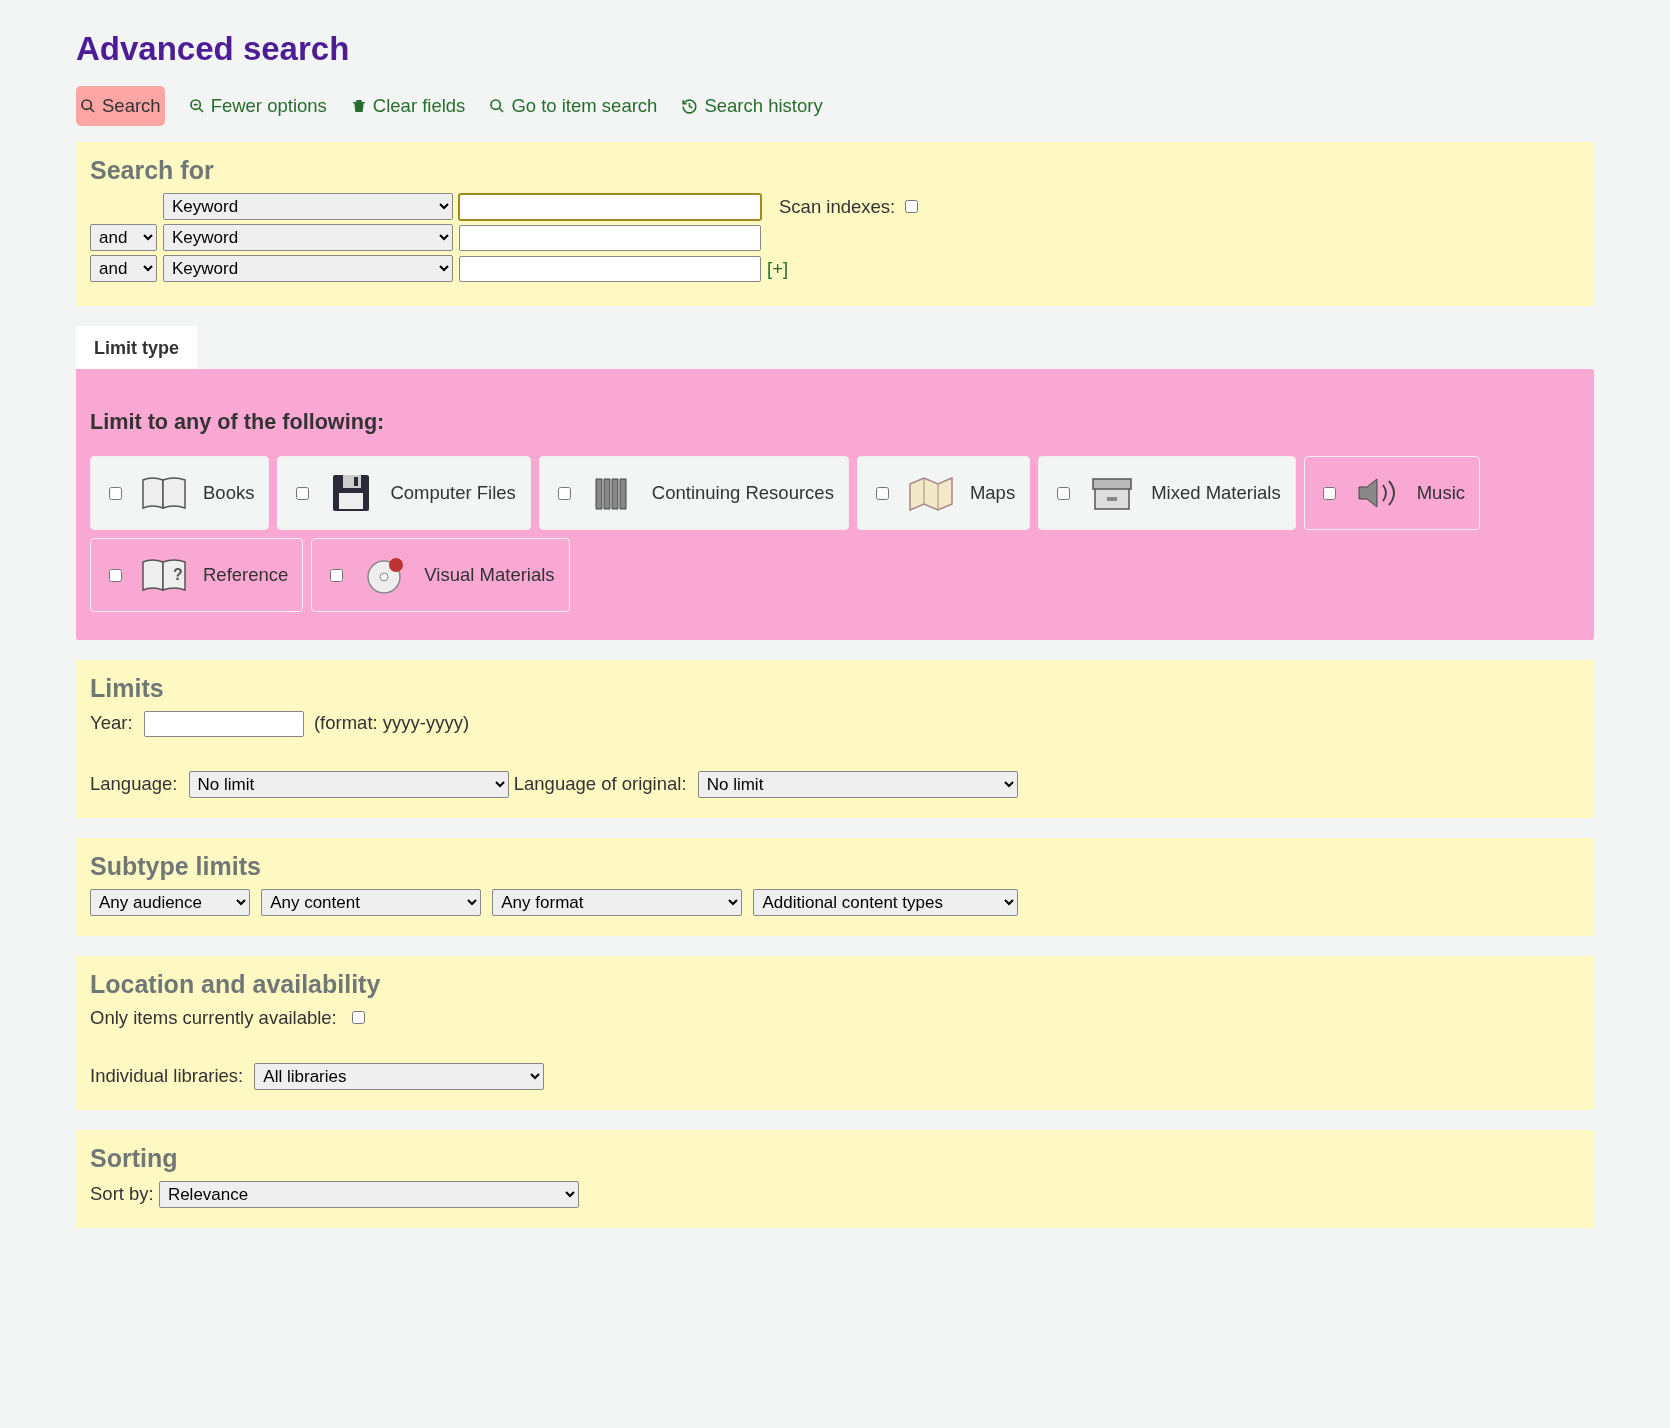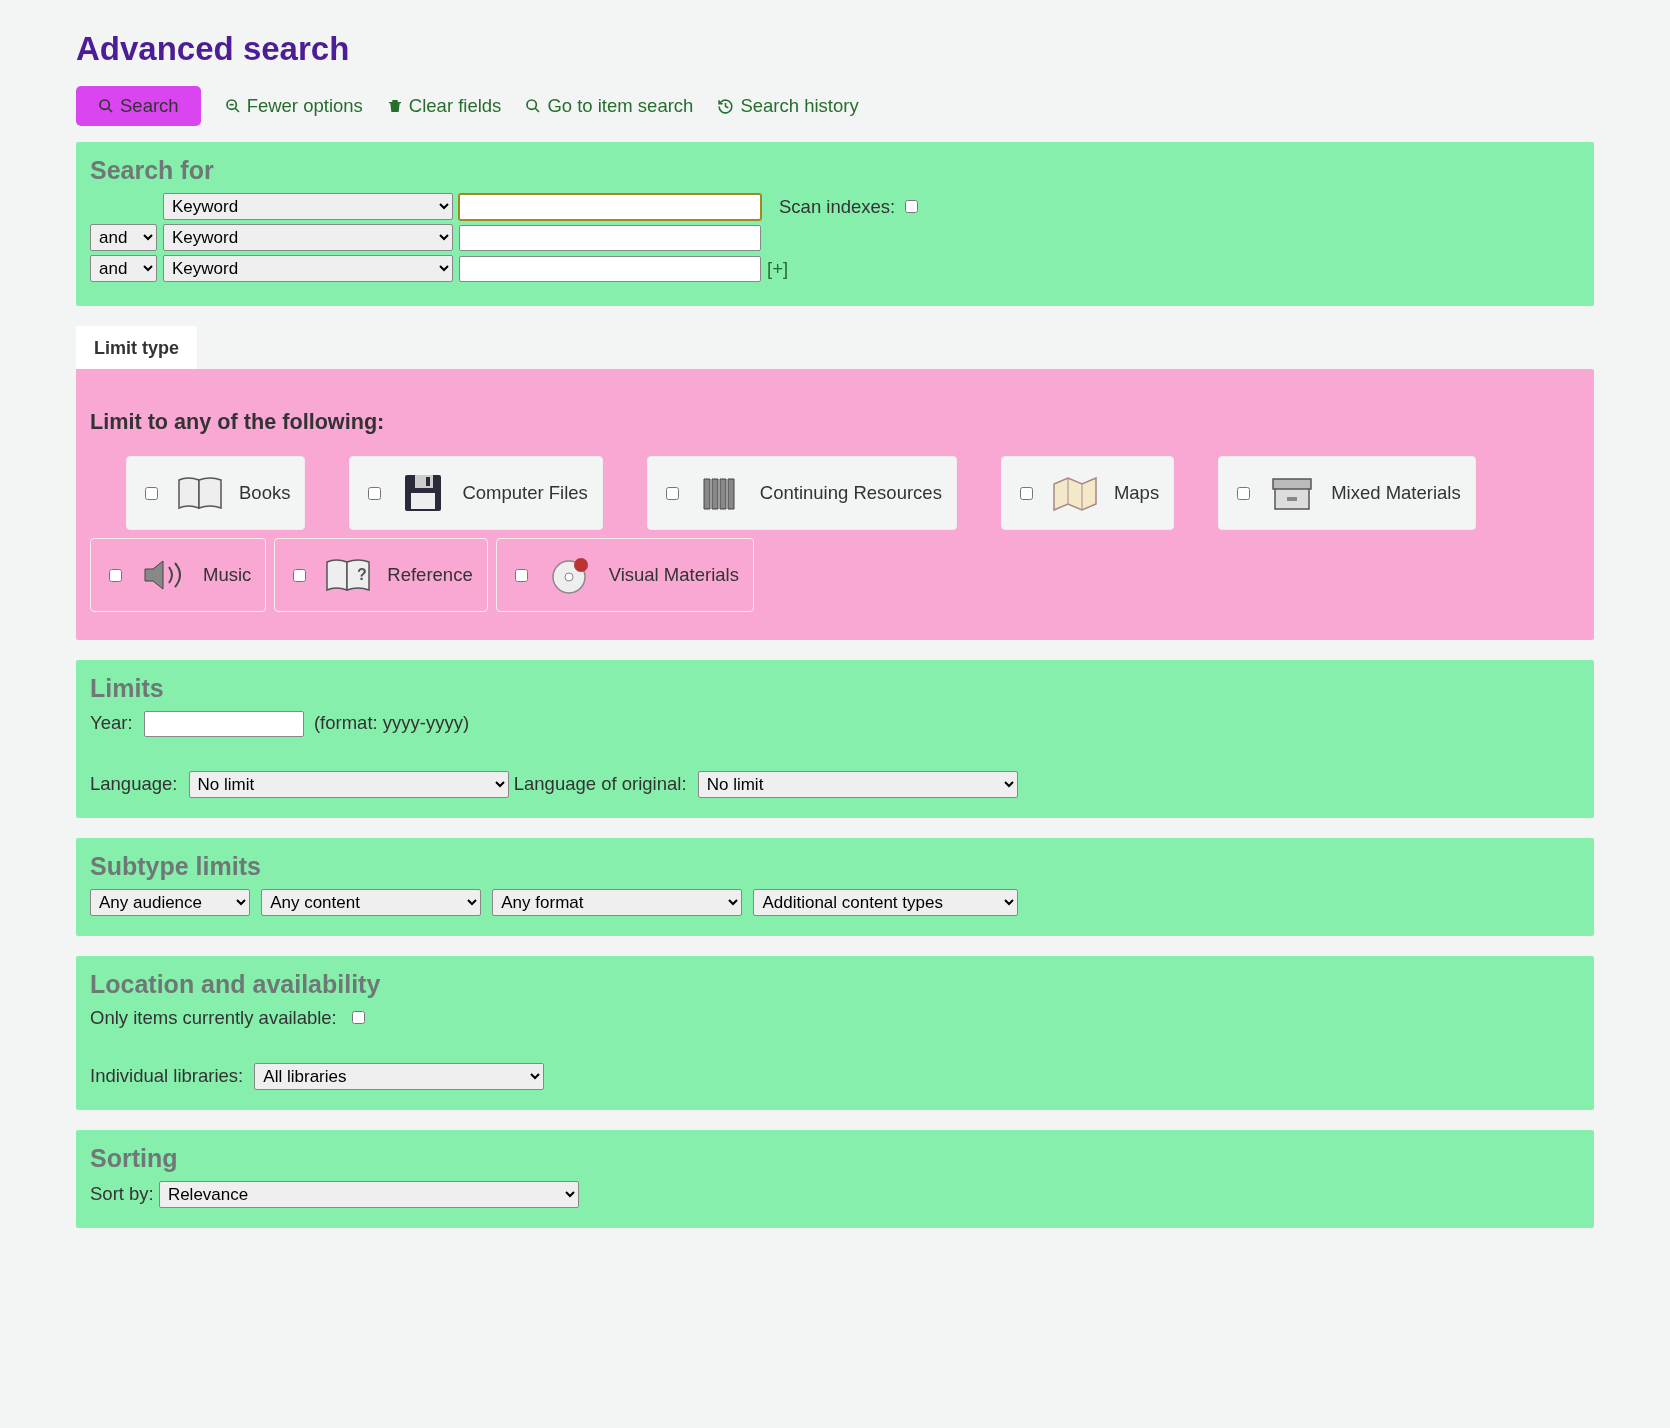"Search" .toolbar .primary { background: #d946ef -> #fca5a5; padding: 9px 22px -> 9px 4px }
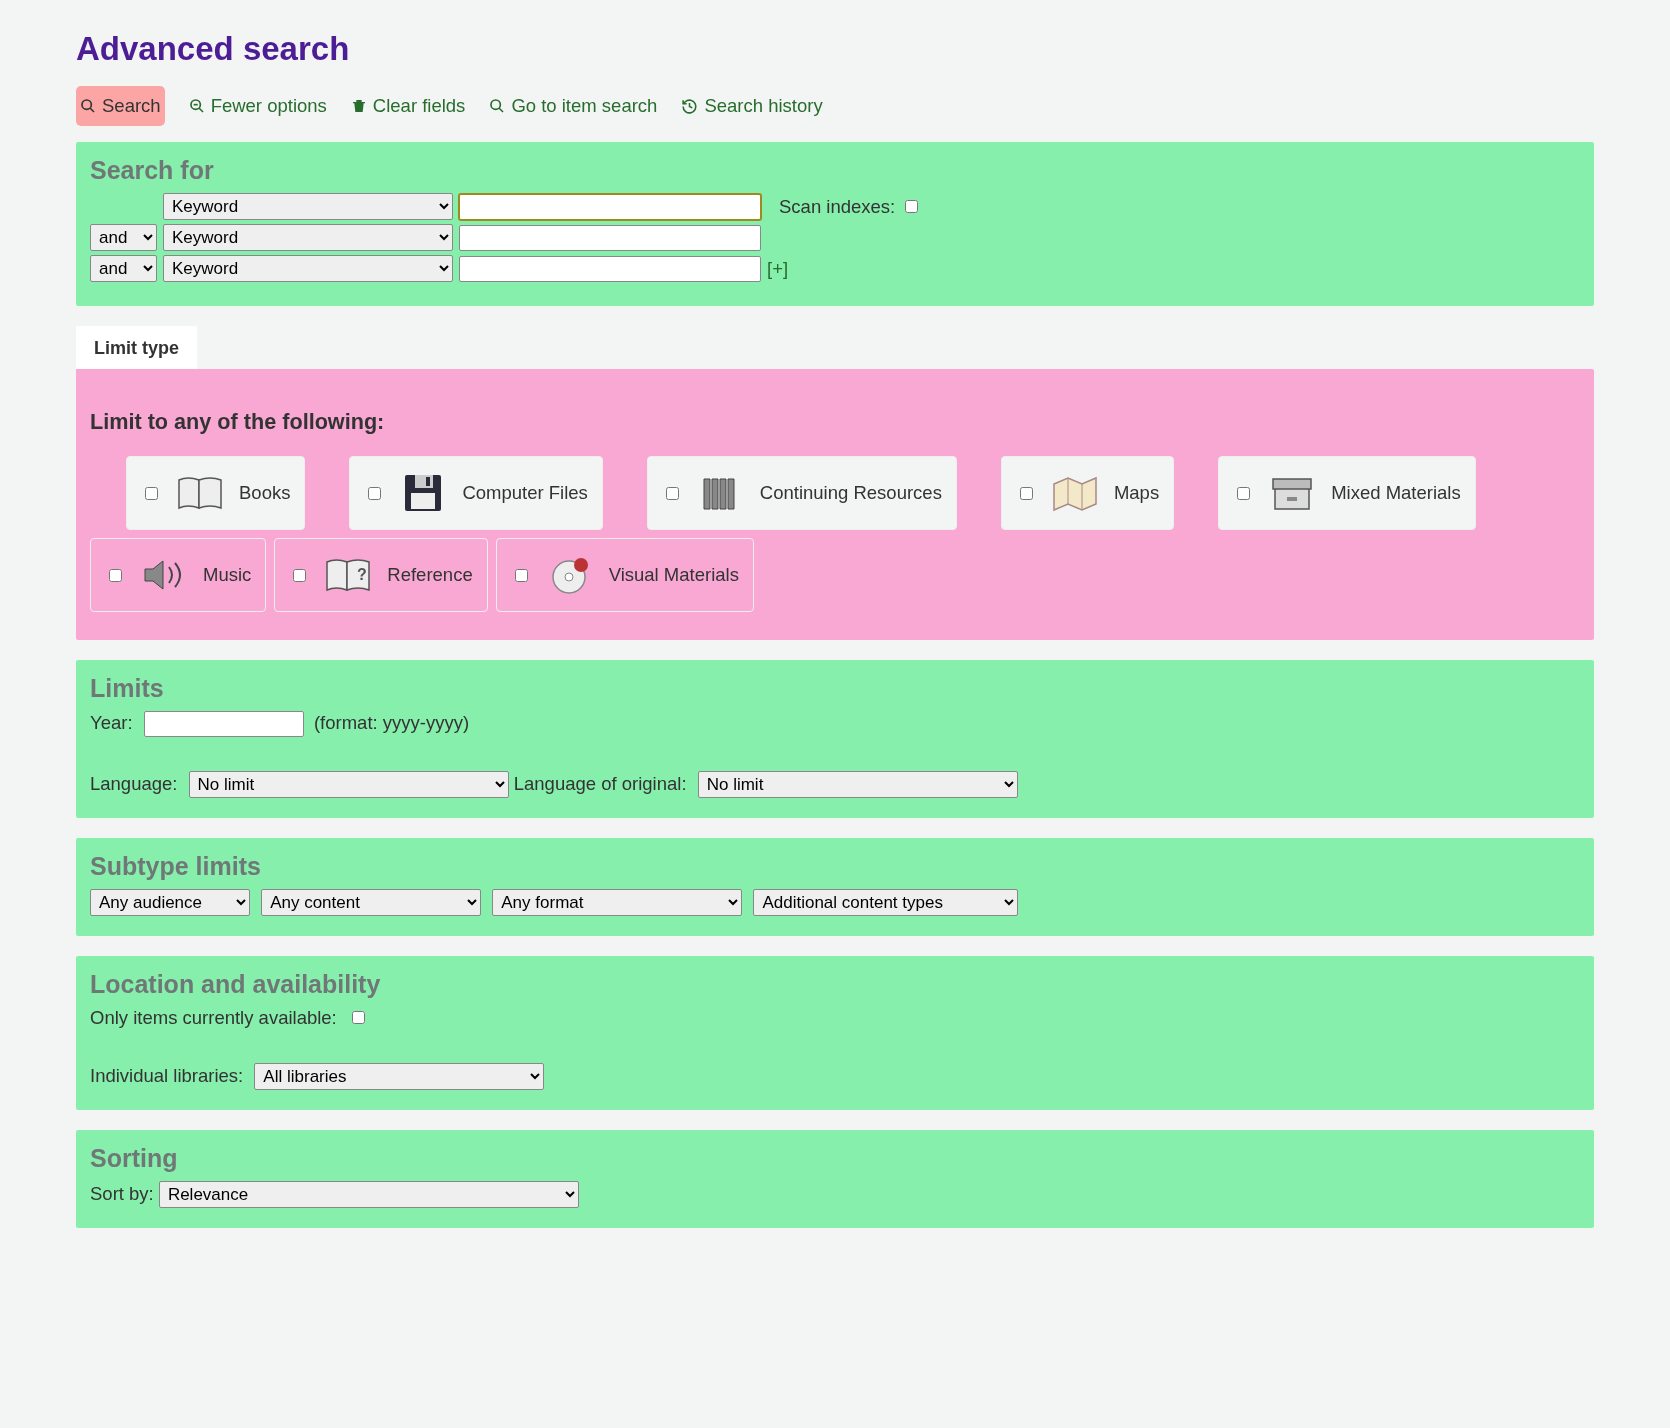"Search for" .panel { background: #86efac -> #fef9c3 }
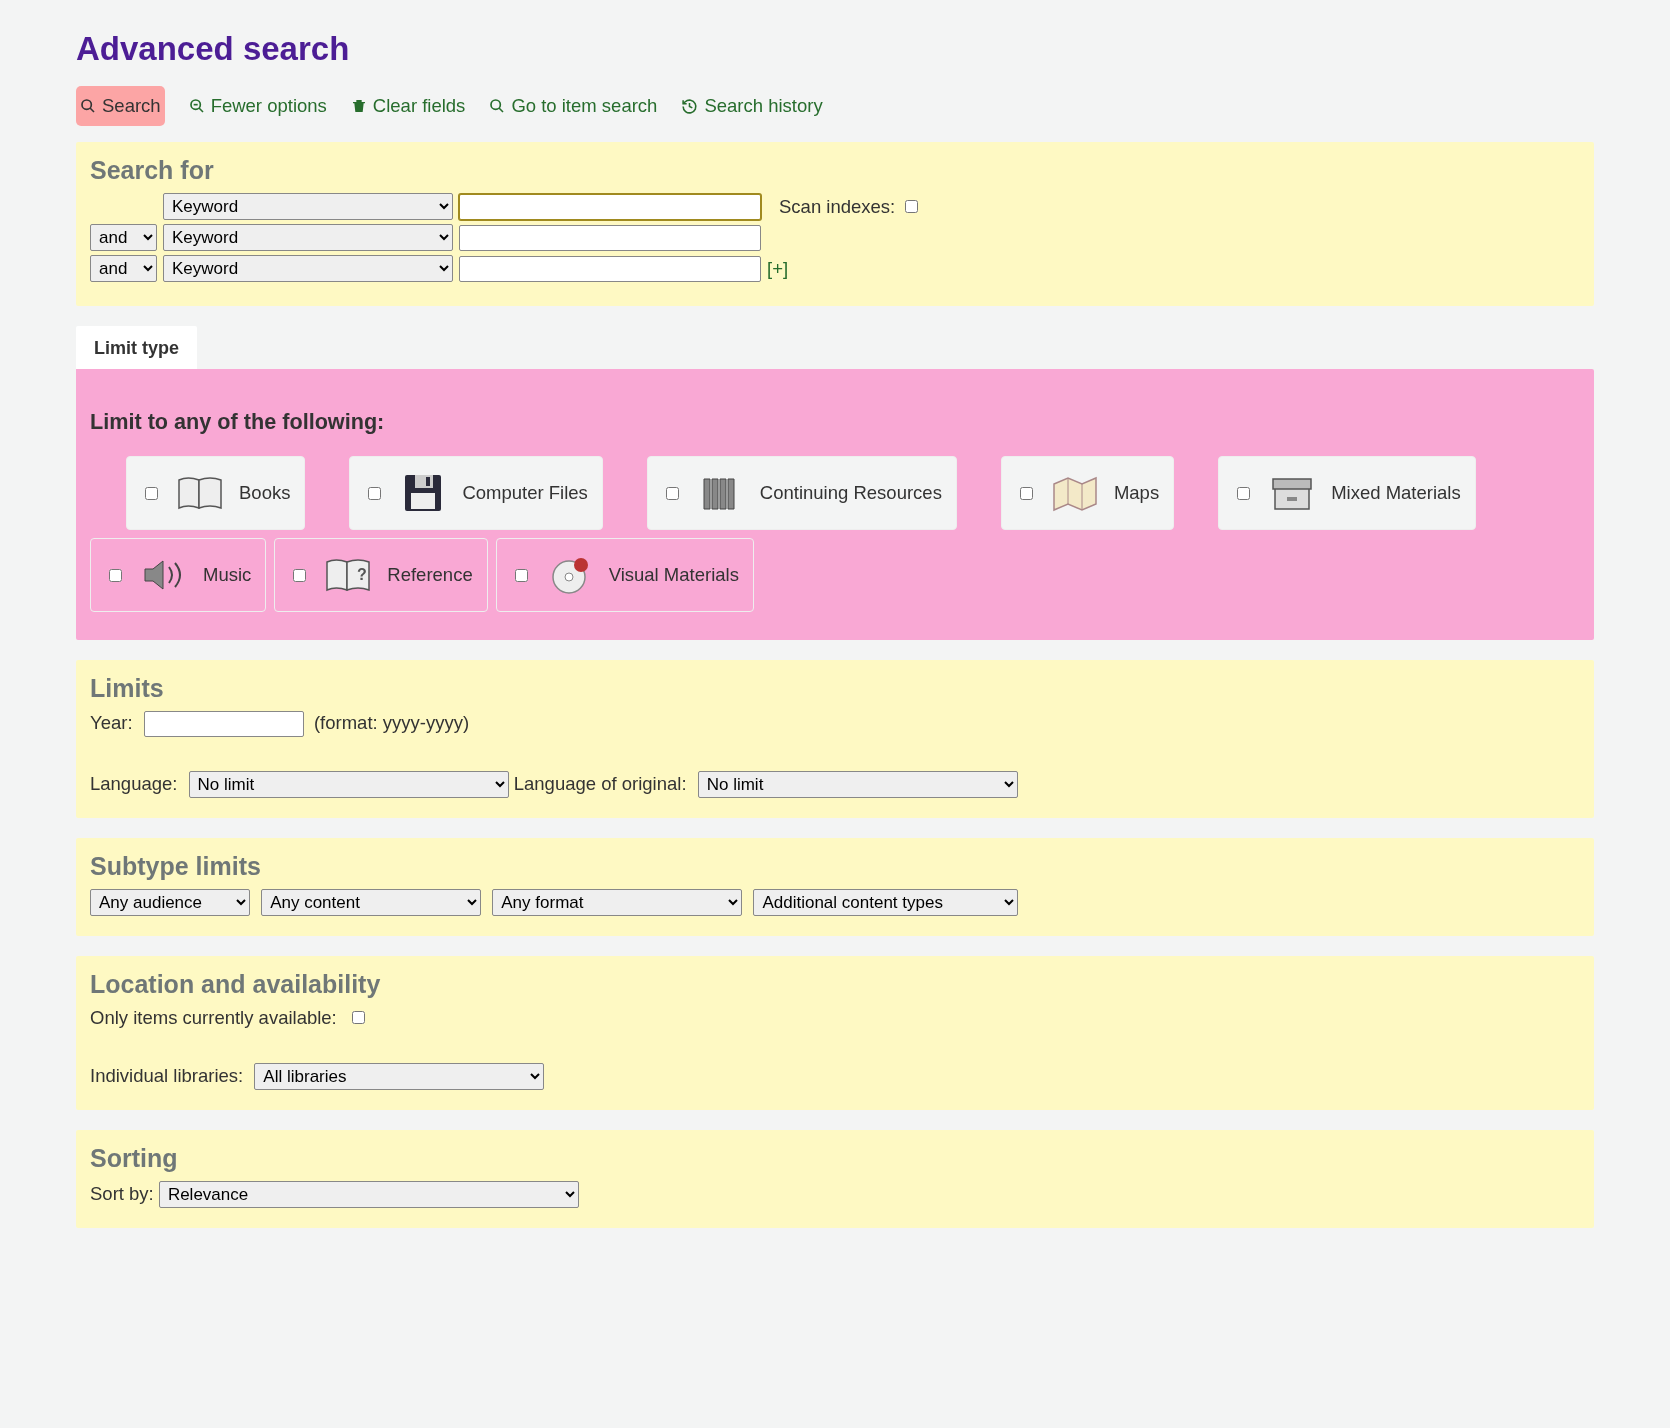"Books" .it-item.shaded { margin-left: 36px -> none }
